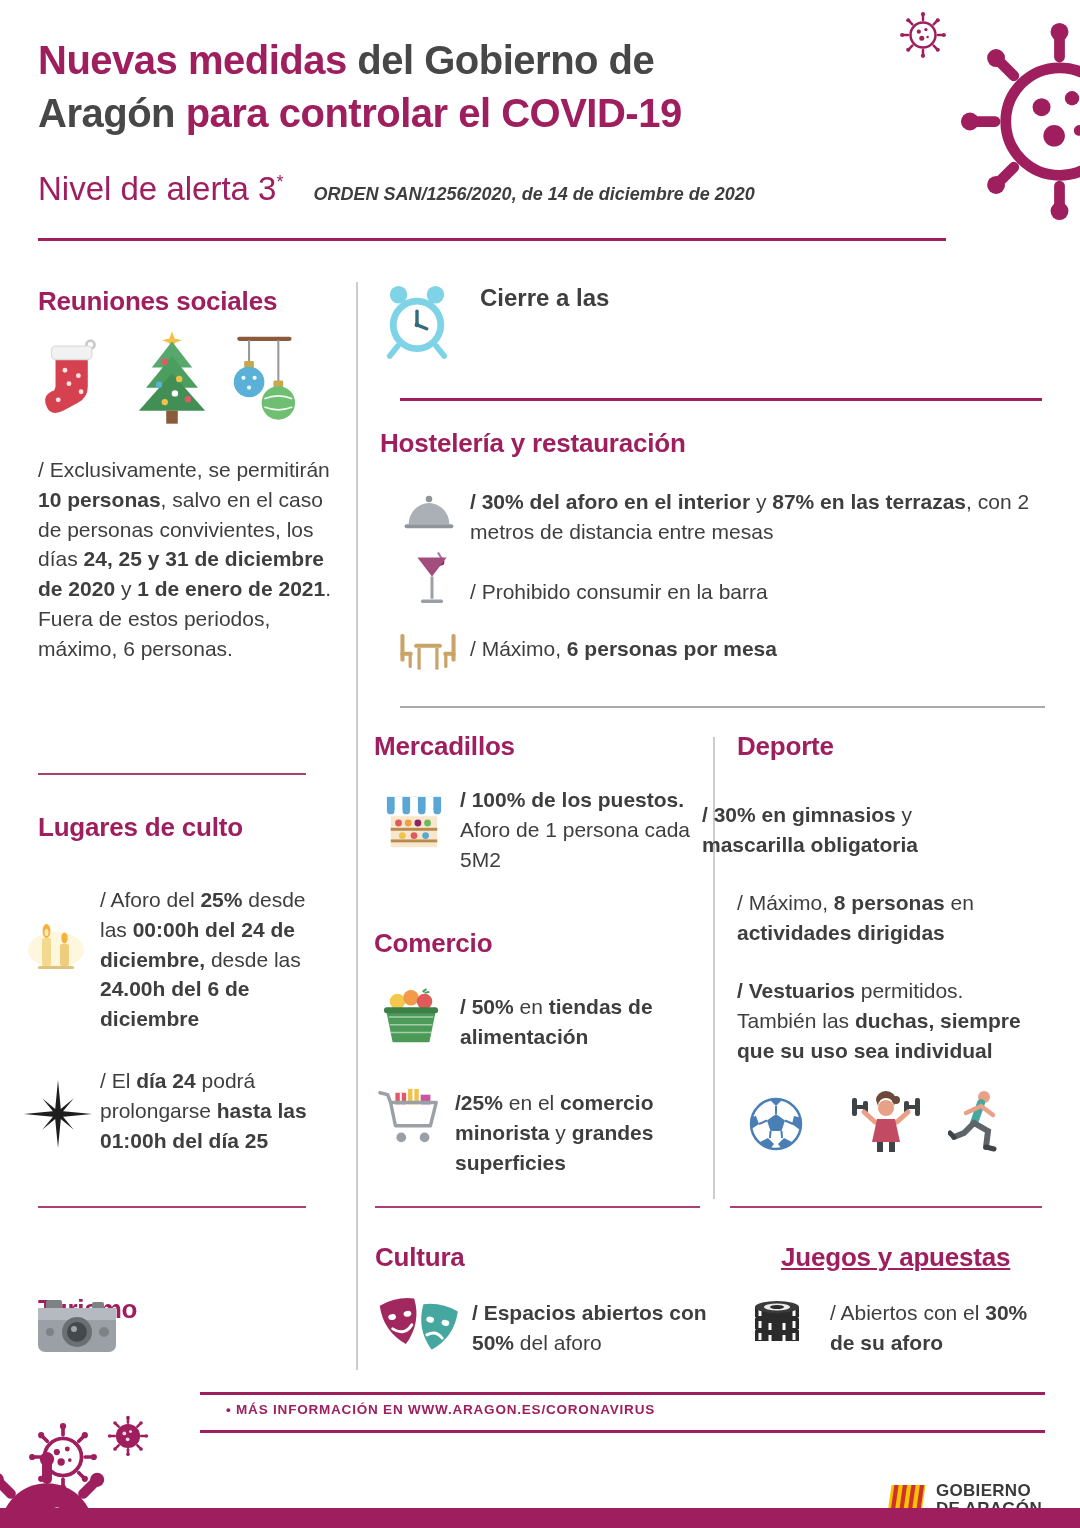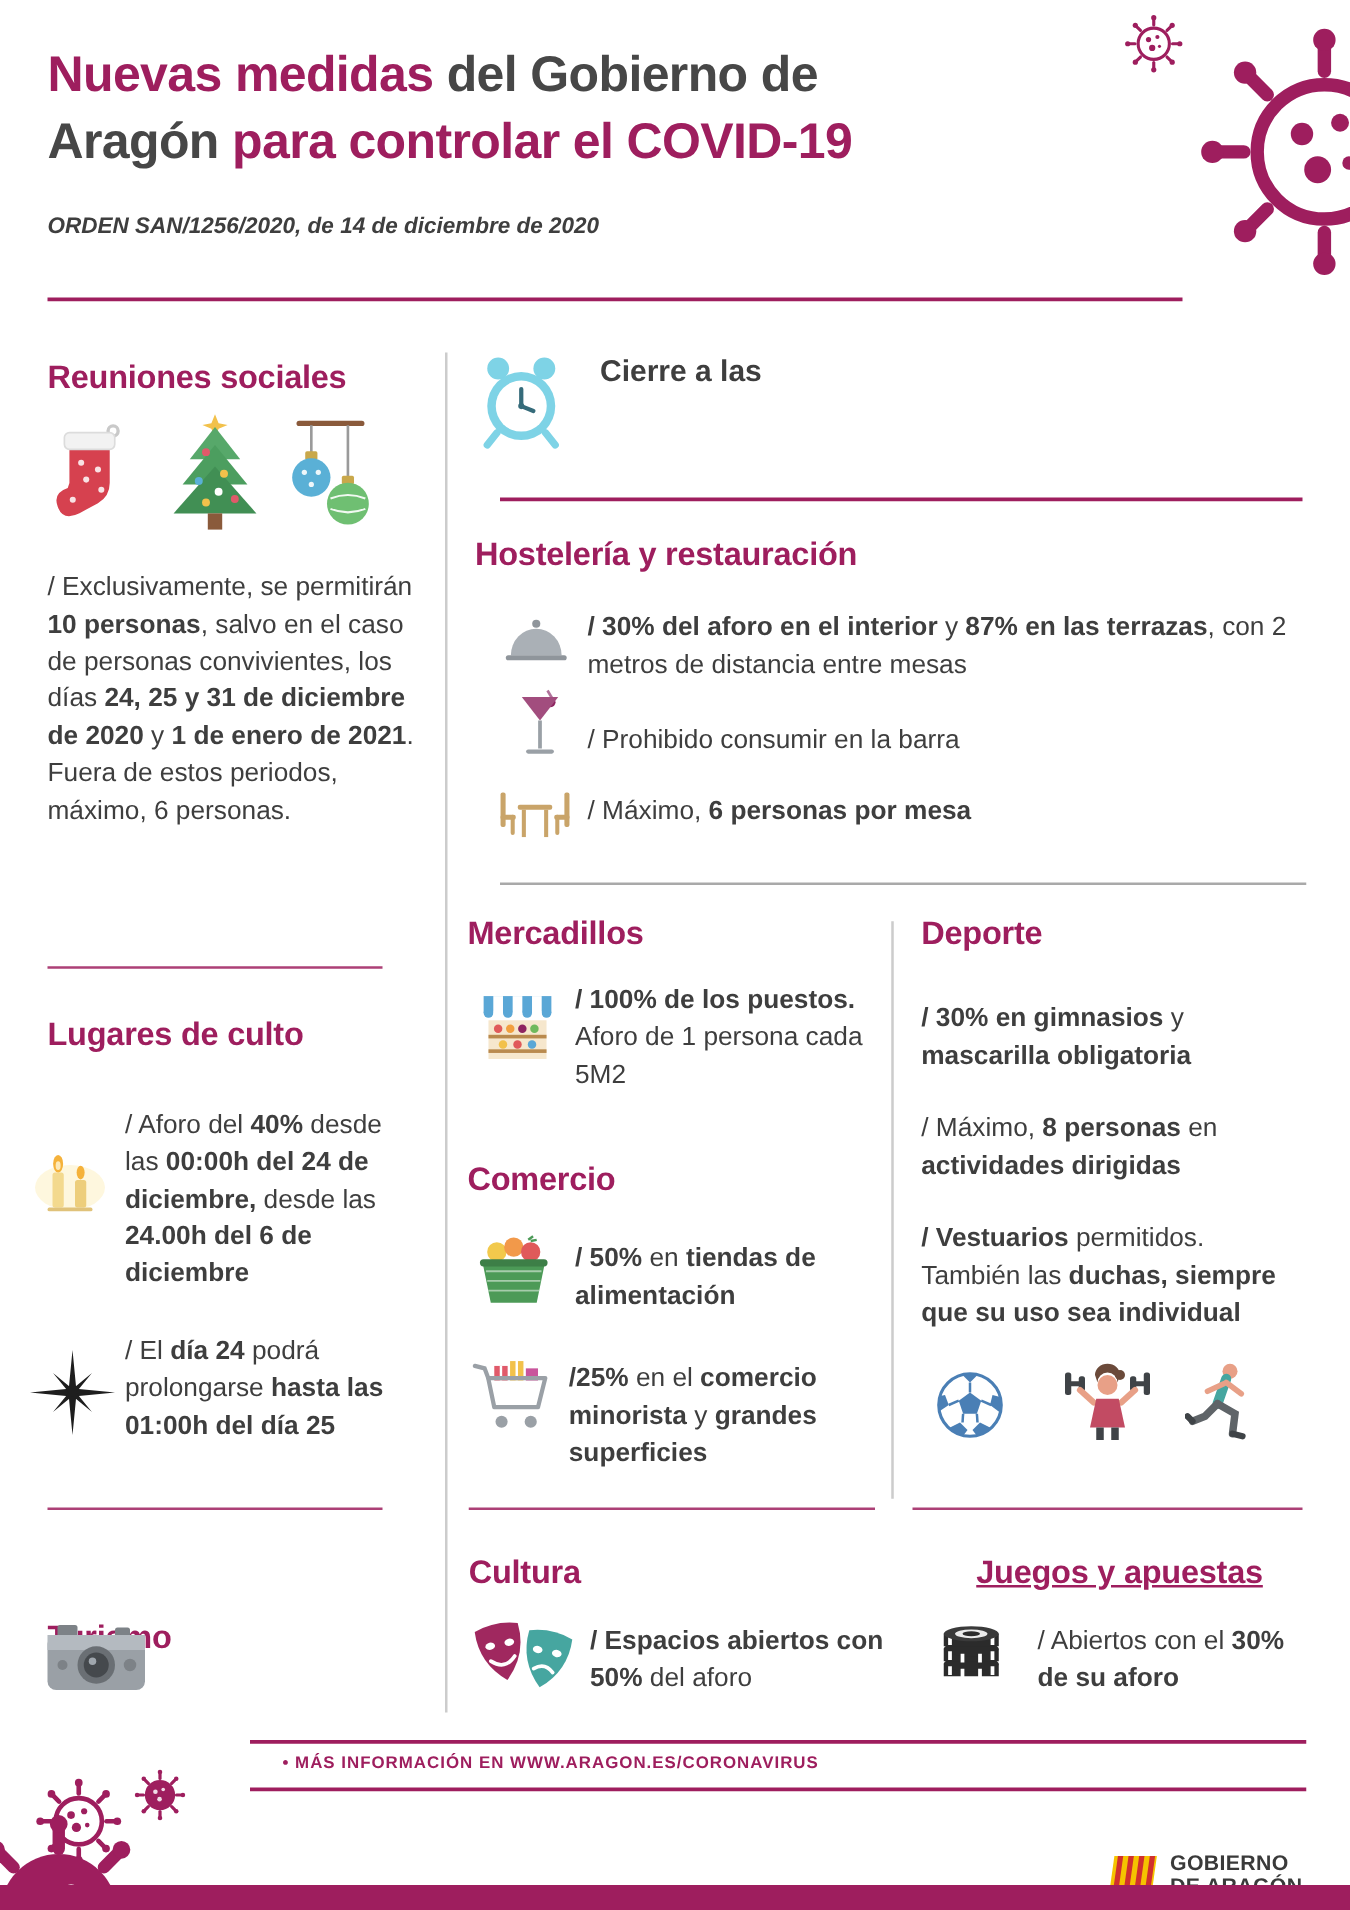"Nivel de alerta 3*" div.alert { html: none -> <div> <span>Nivel de alerta 3</span><sup>*</sup> </div> }
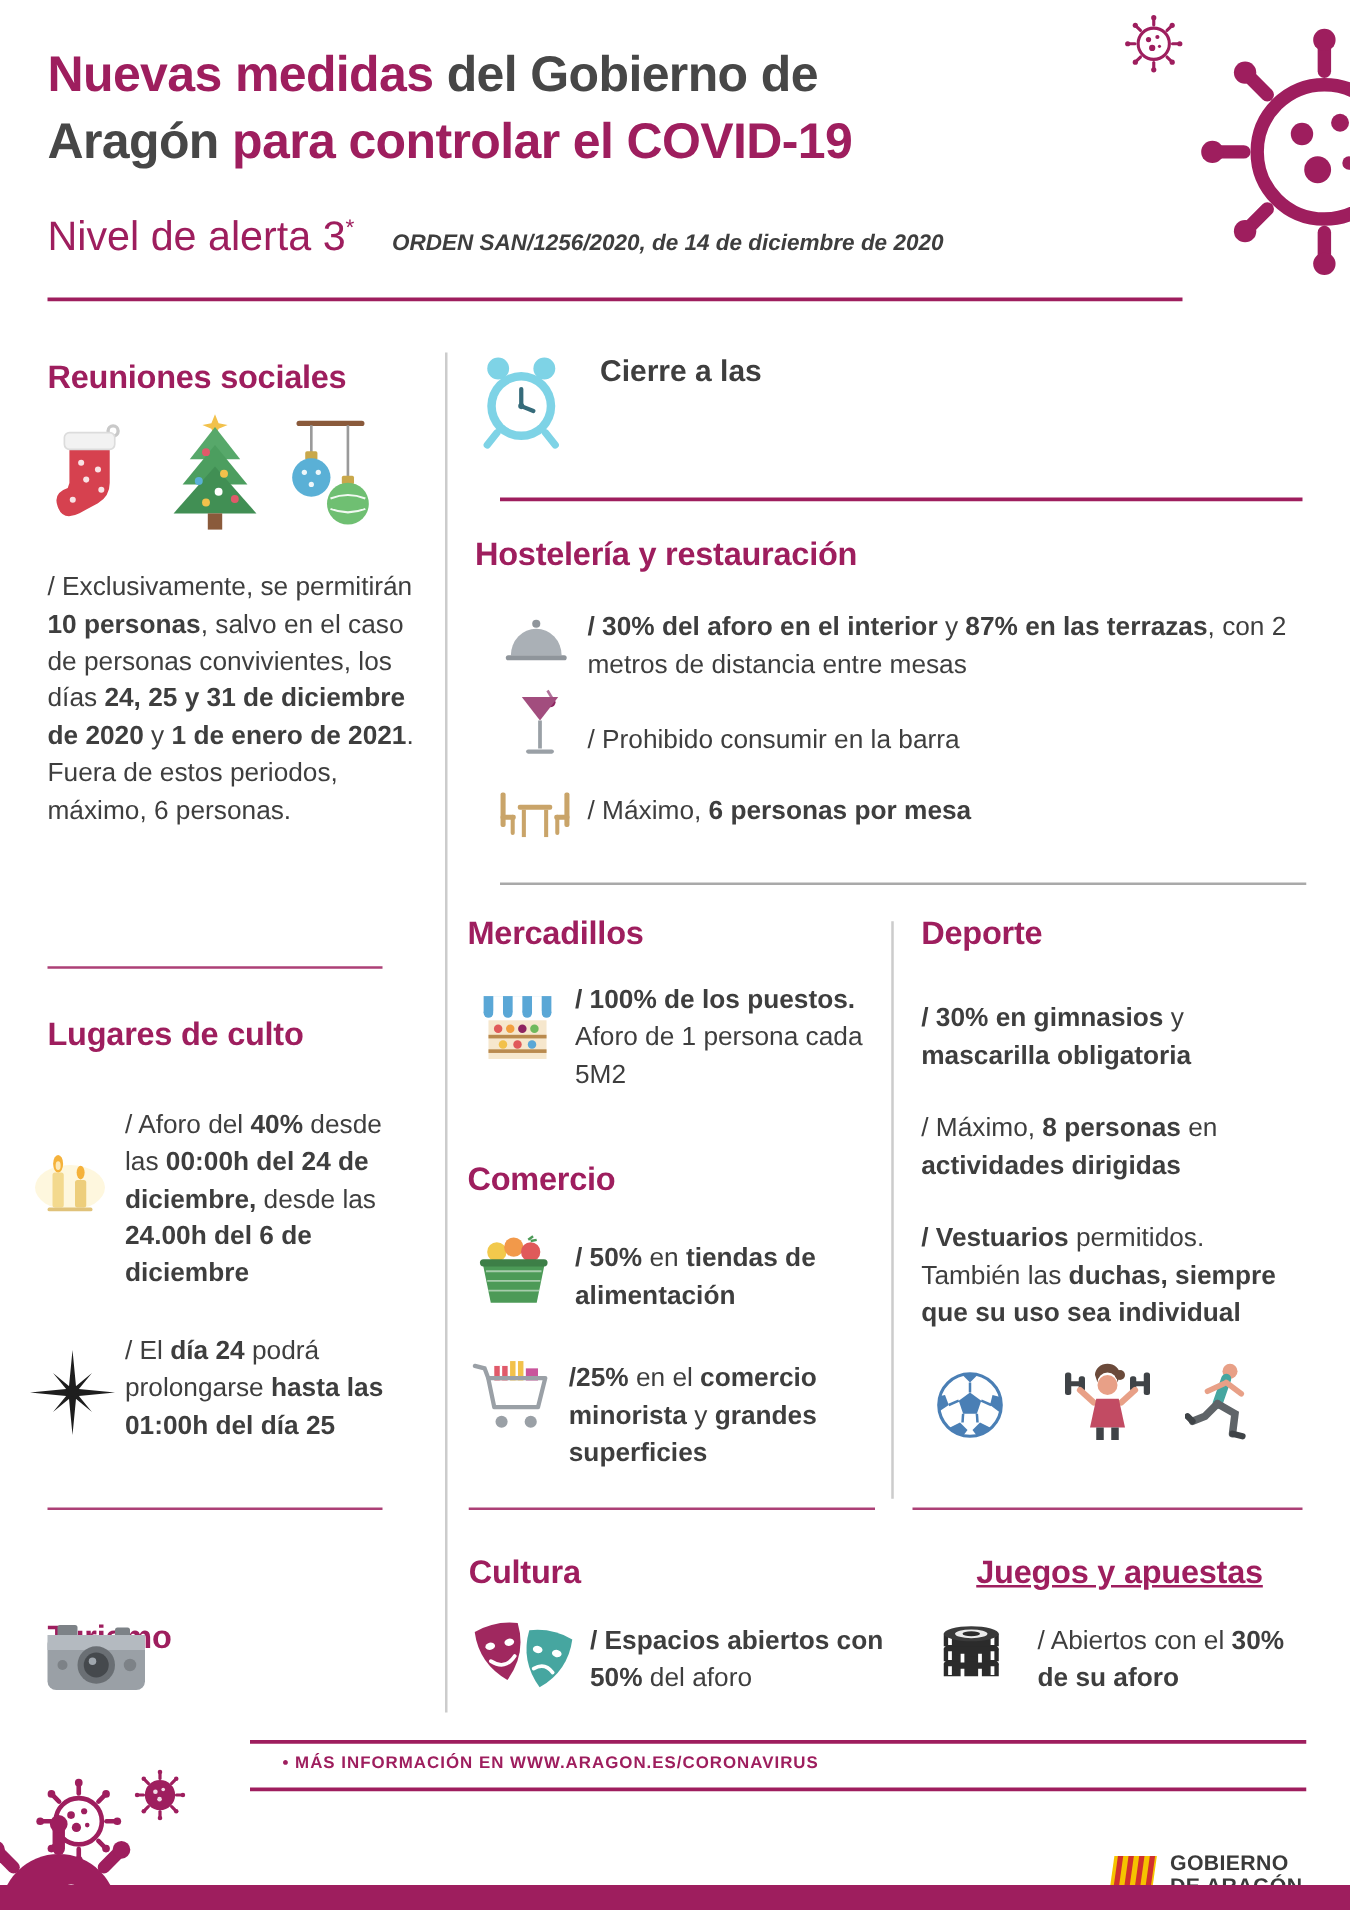"/ 30% en gimnasios y" div.abs { left: 737px -> 702px }
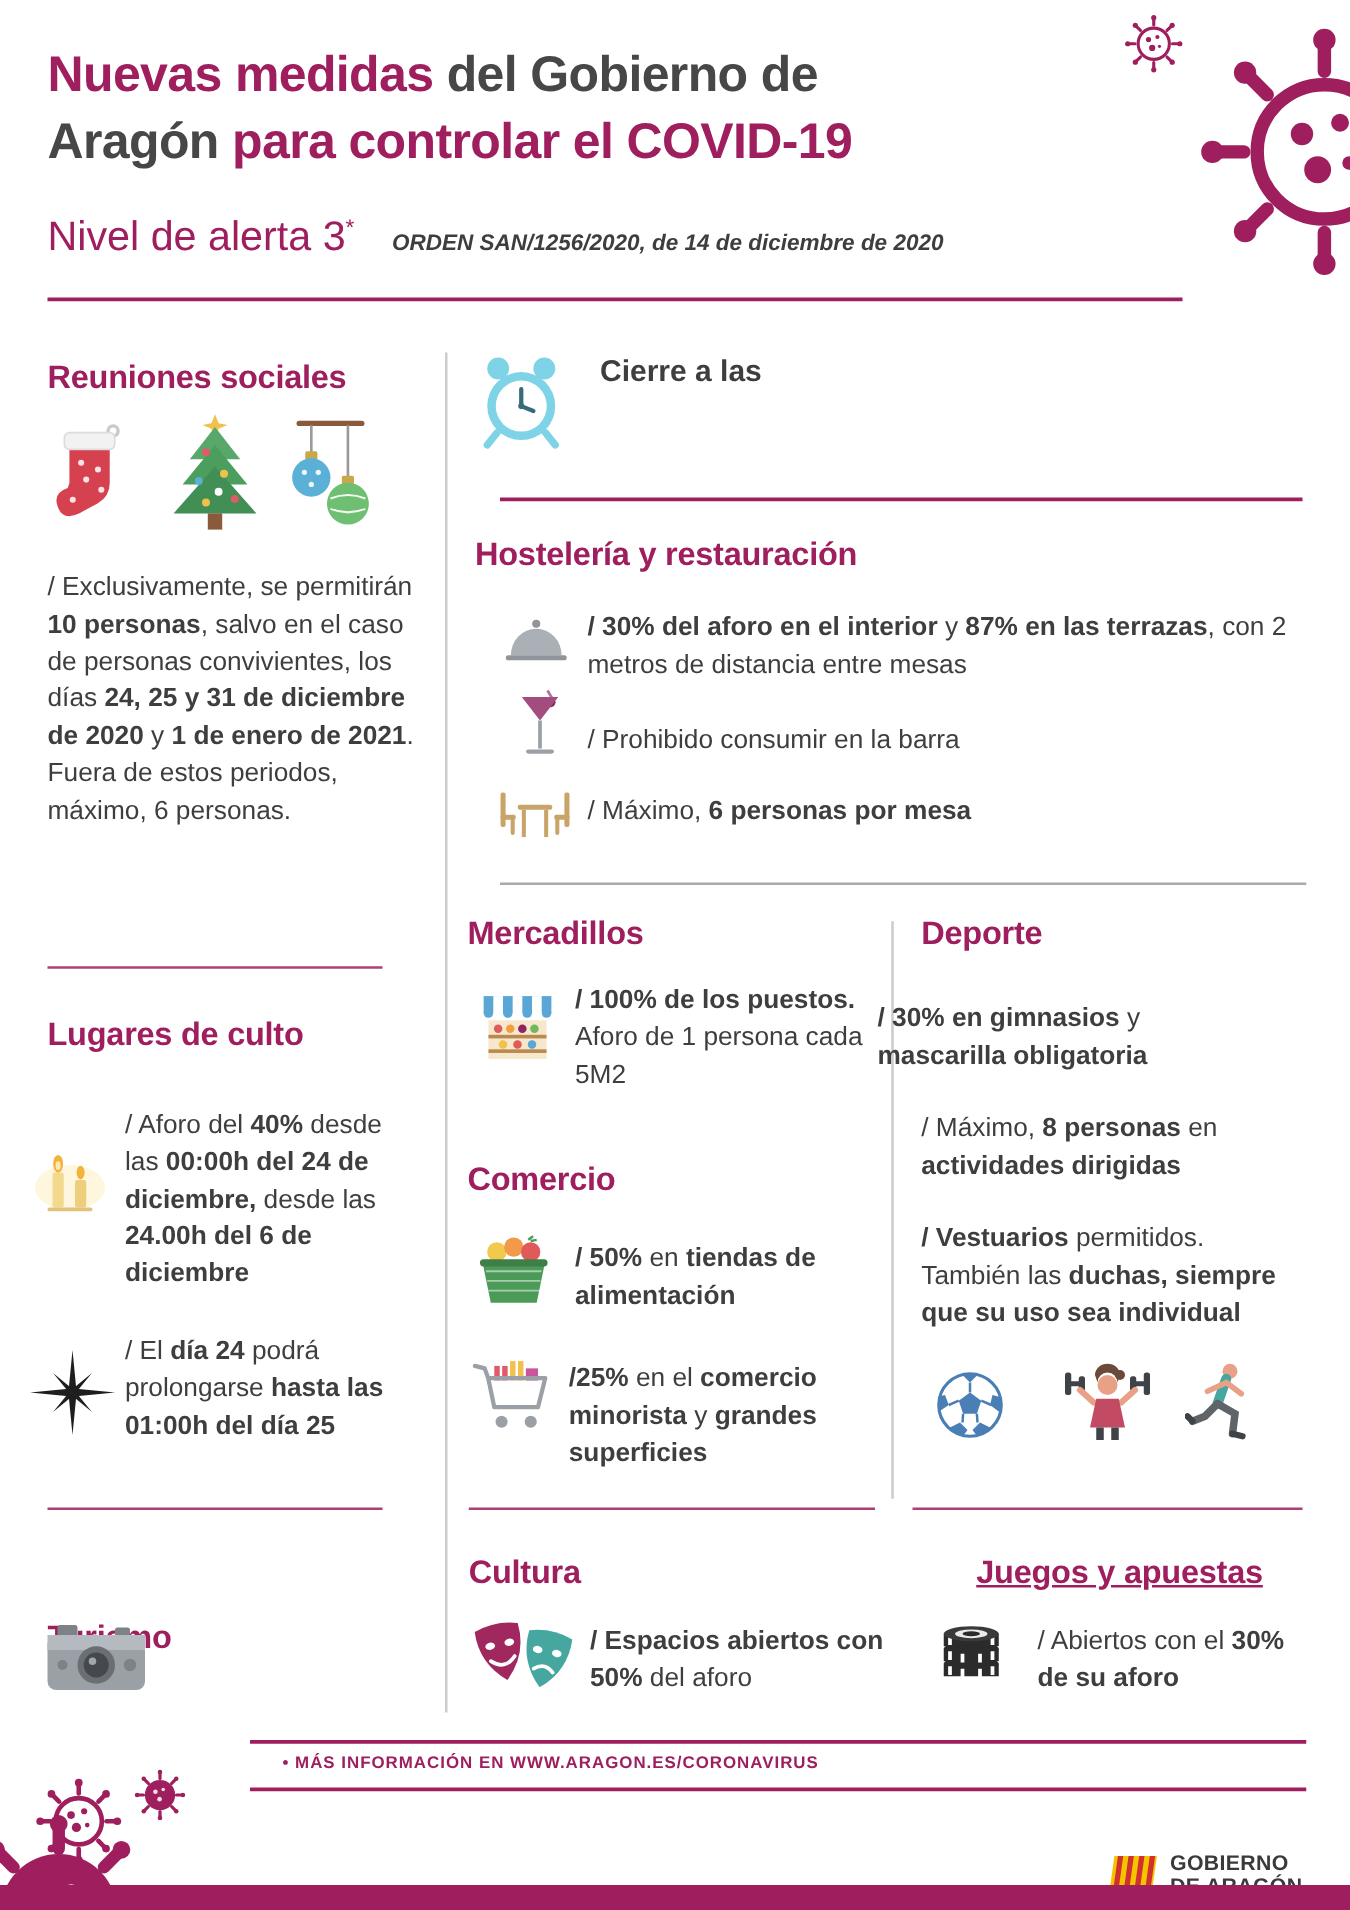"40%" span.b { text: 40% -> 25% }
